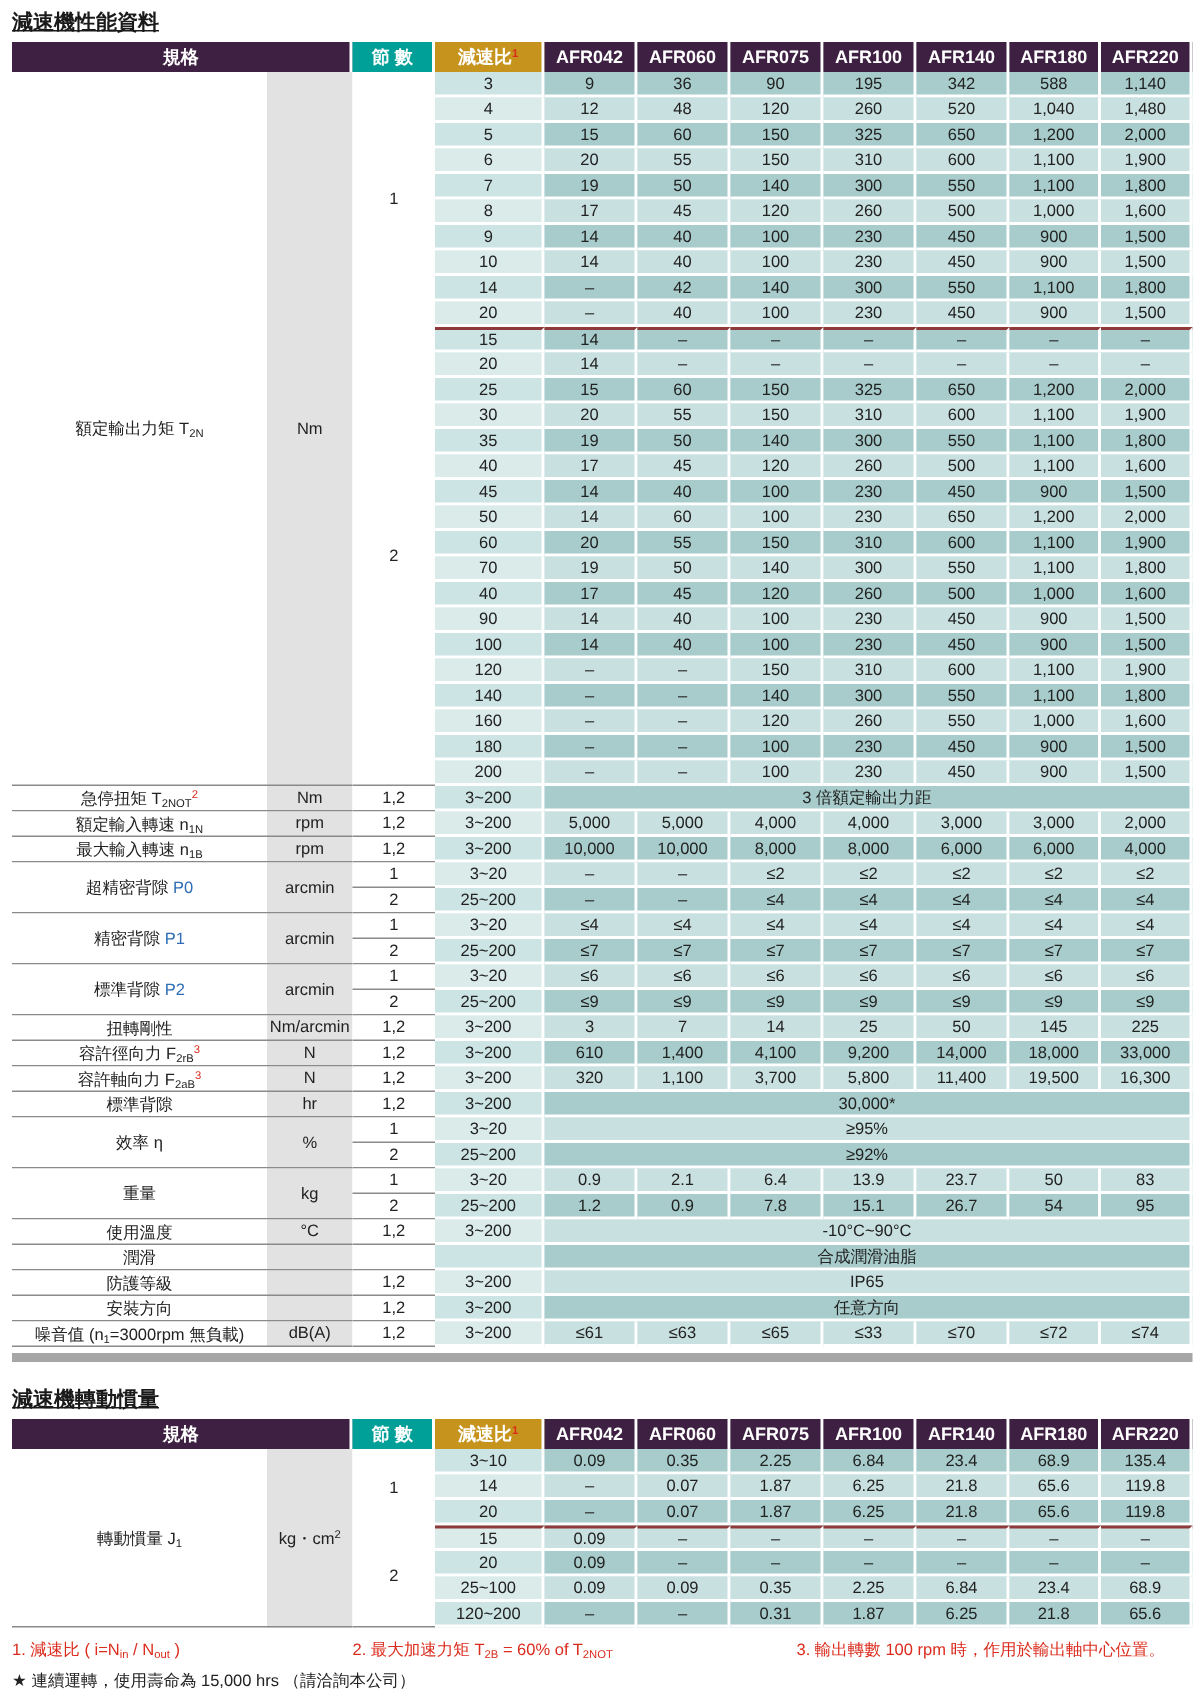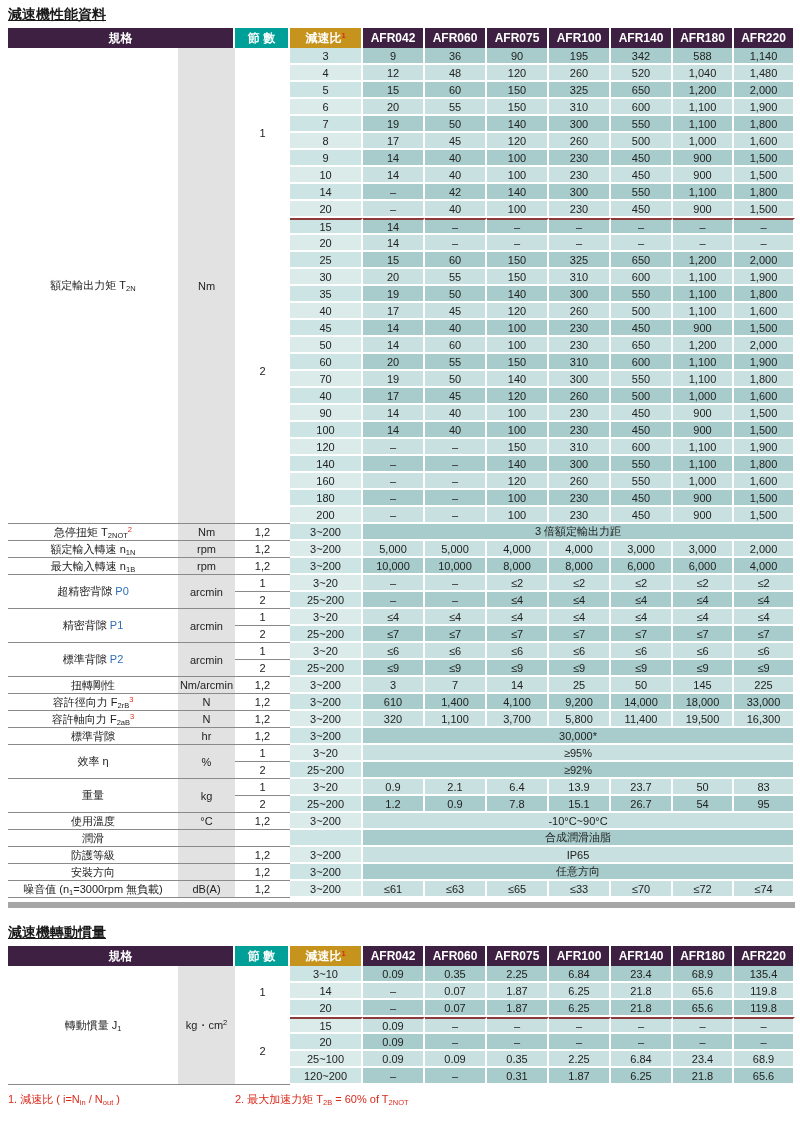"3. 輸出轉數 100 rpm 時，作用於輸出軸中心位置。" span.fn3 { html: none -> <span><span>3. 輸出轉數 100 rpm 時，作用於輸出軸中心位置。</span></span> }
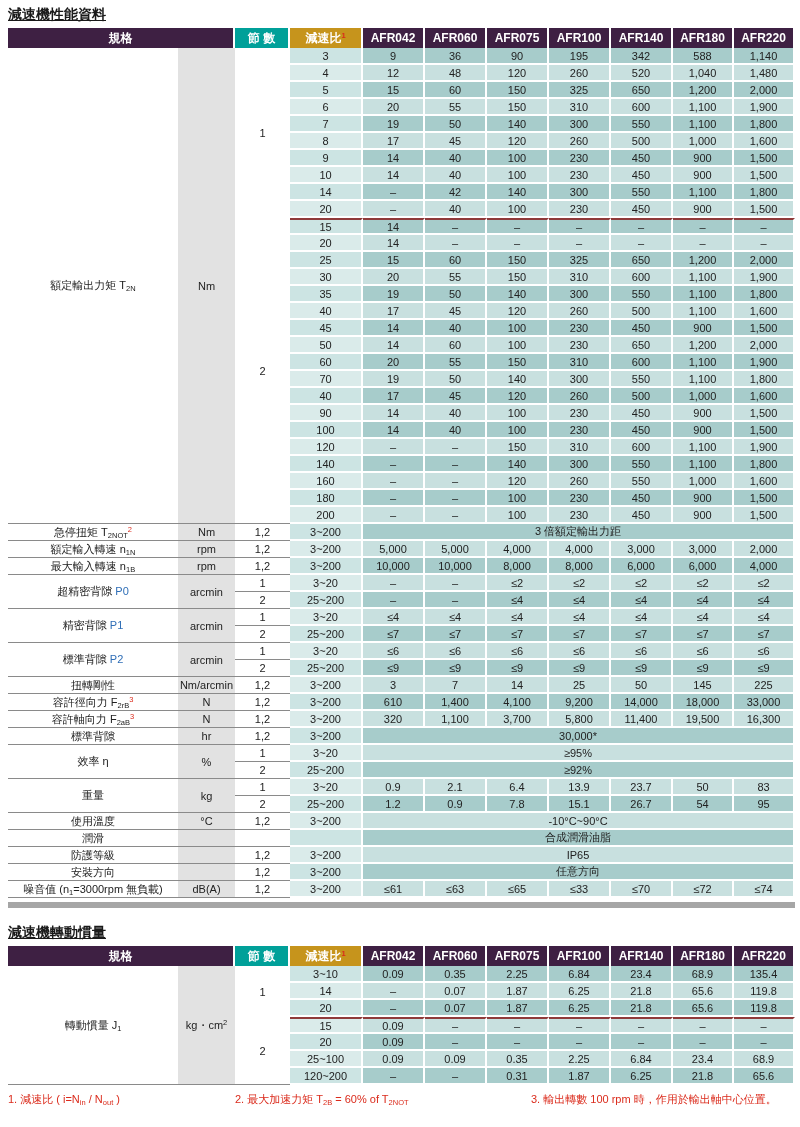"★ 連續運轉，使用壽命為 15,000 hrs （請洽詢本公司）" div.star { html: none -> <div>★ 連續運轉，使用壽命為 15,000 hrs （請洽詢本公司）</div> }
